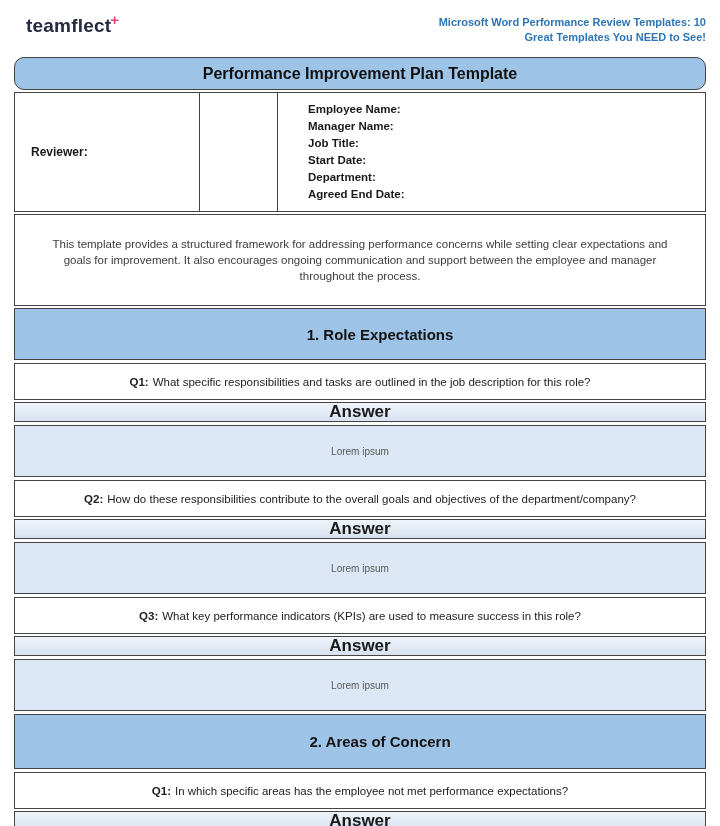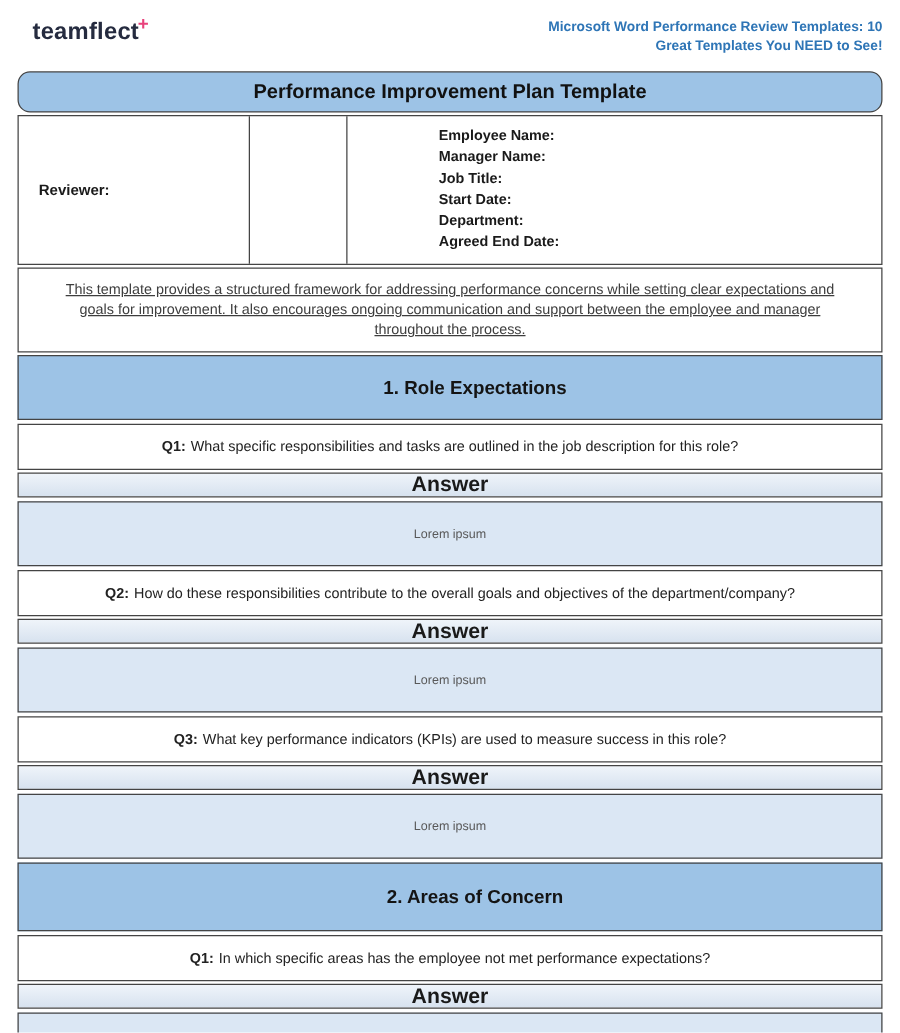"Employee Name:" .info-col3 .fld { margin-left: 43px -> none }
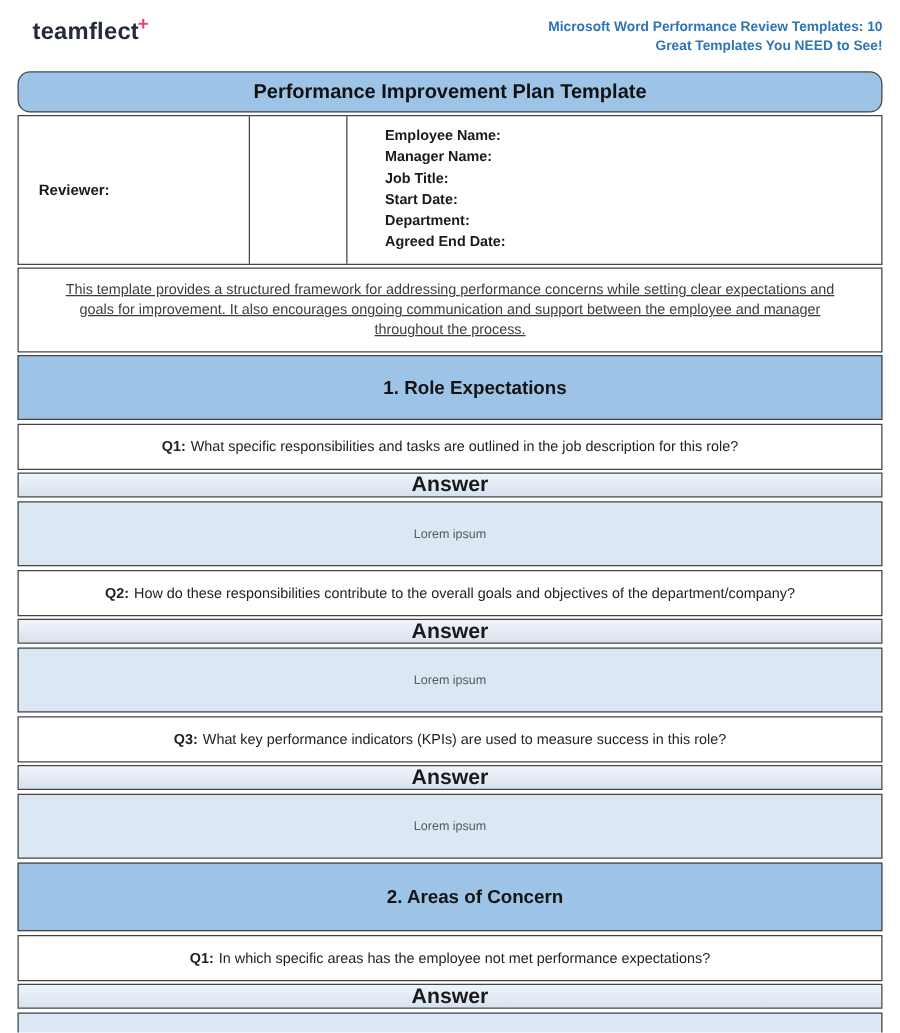"This template provides a structured" .desc-row { height: 68px -> 92px; text-decoration: underline -> none }
